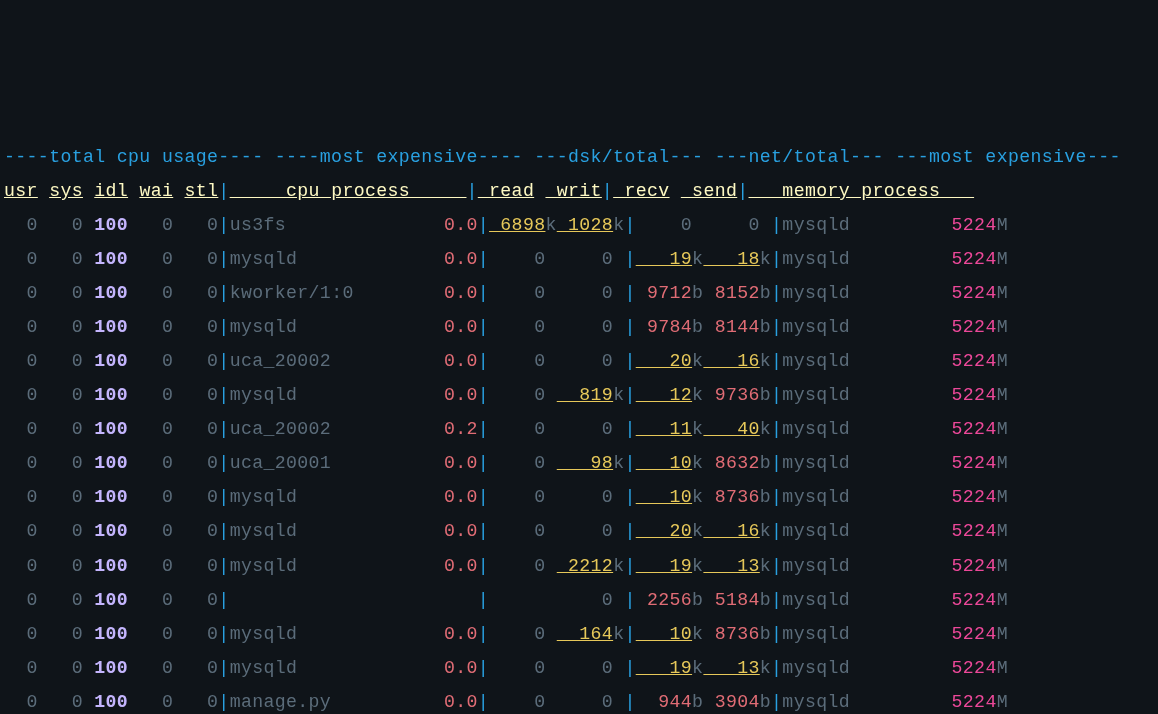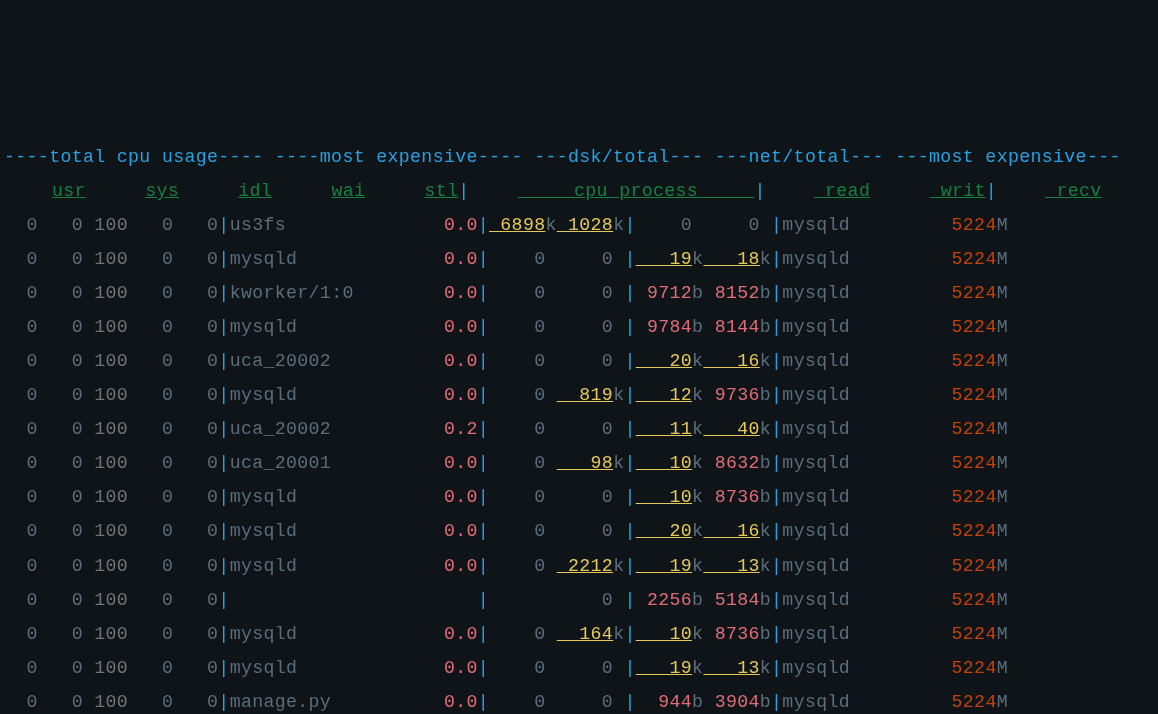"usr" .uwhite { color: #15803d -> #fef9c3; margin-left: 48px -> none }
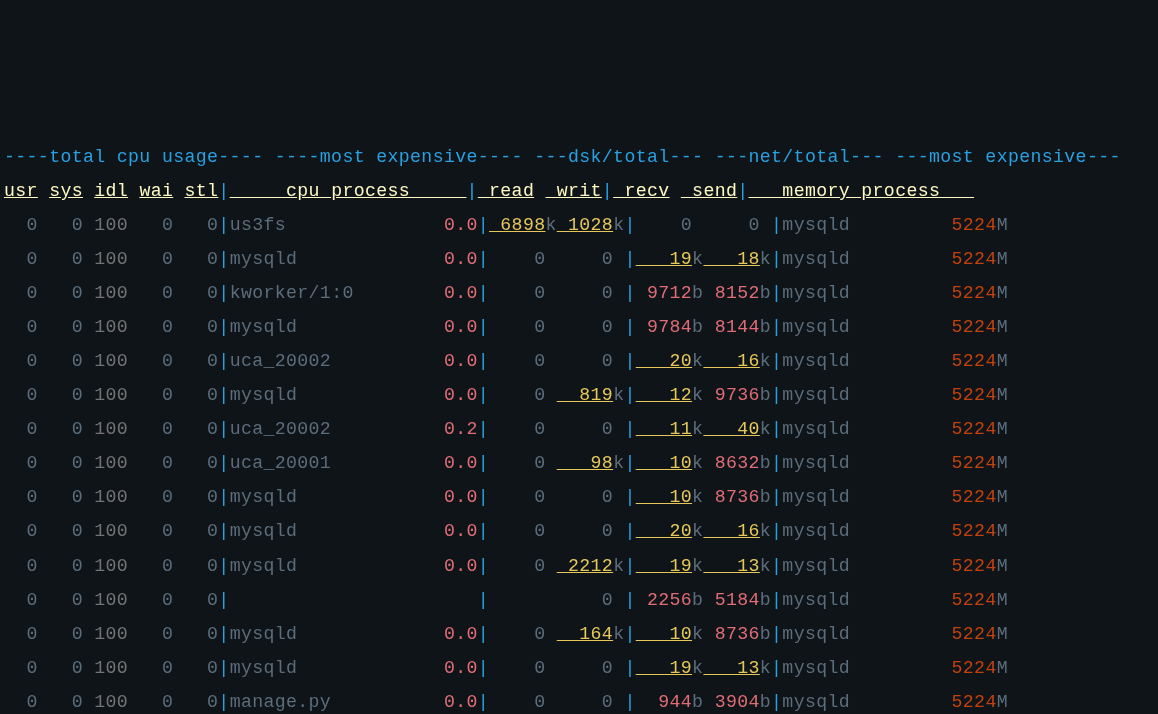"100" .white { color: #737373 -> #c4b5fd; font-weight: none -> bold }
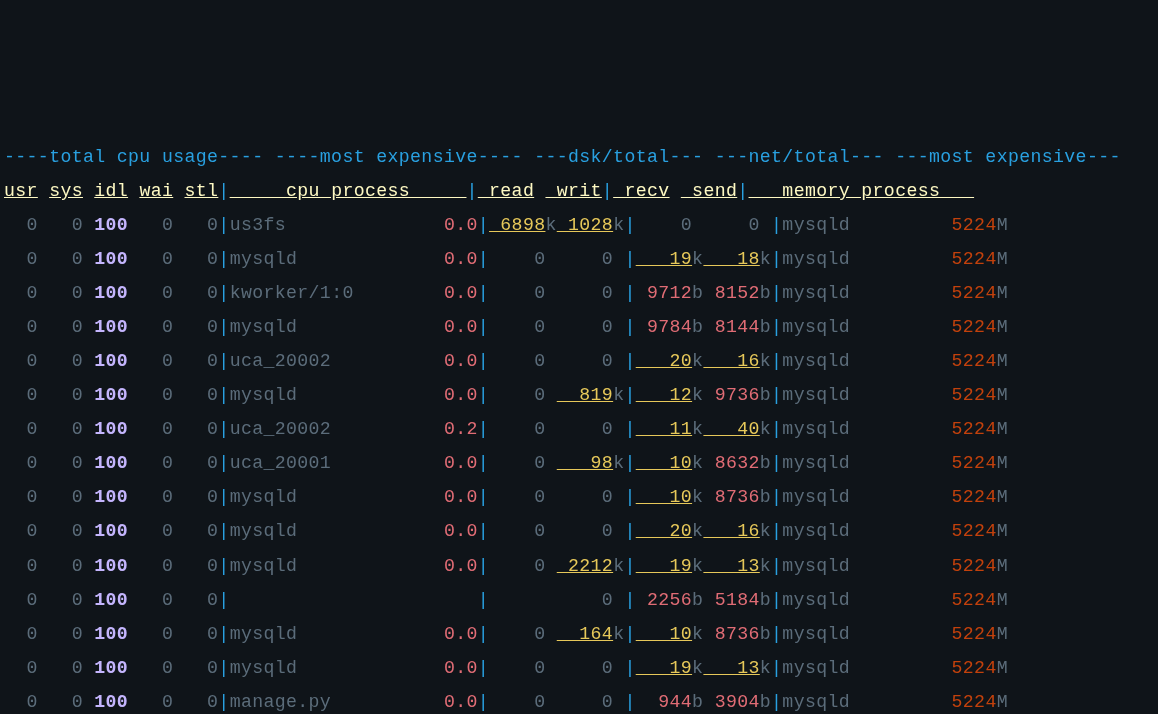"5224" .green { color: #c2410c -> #ec4899 }
